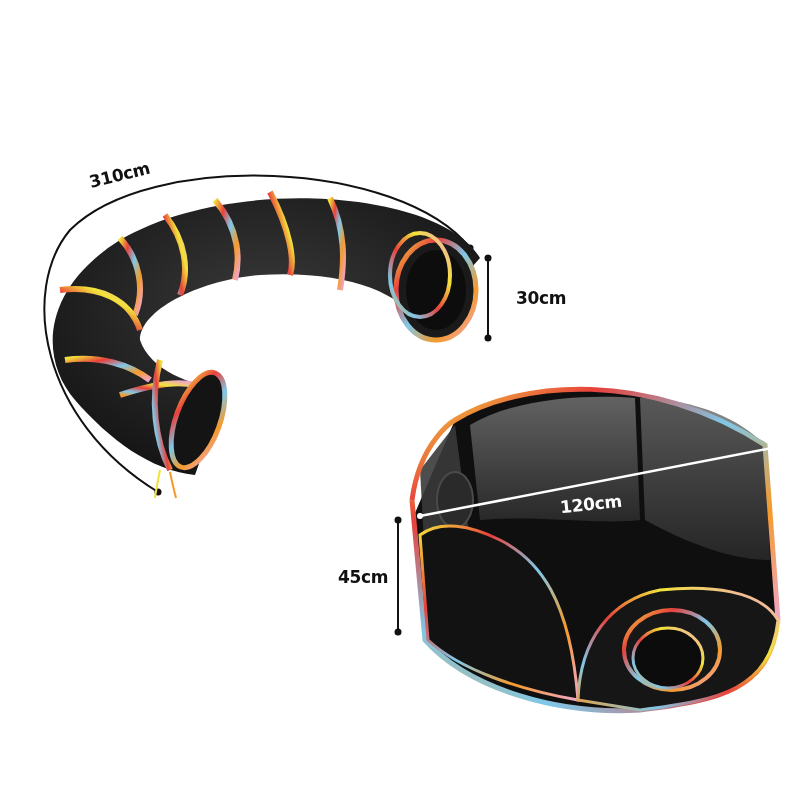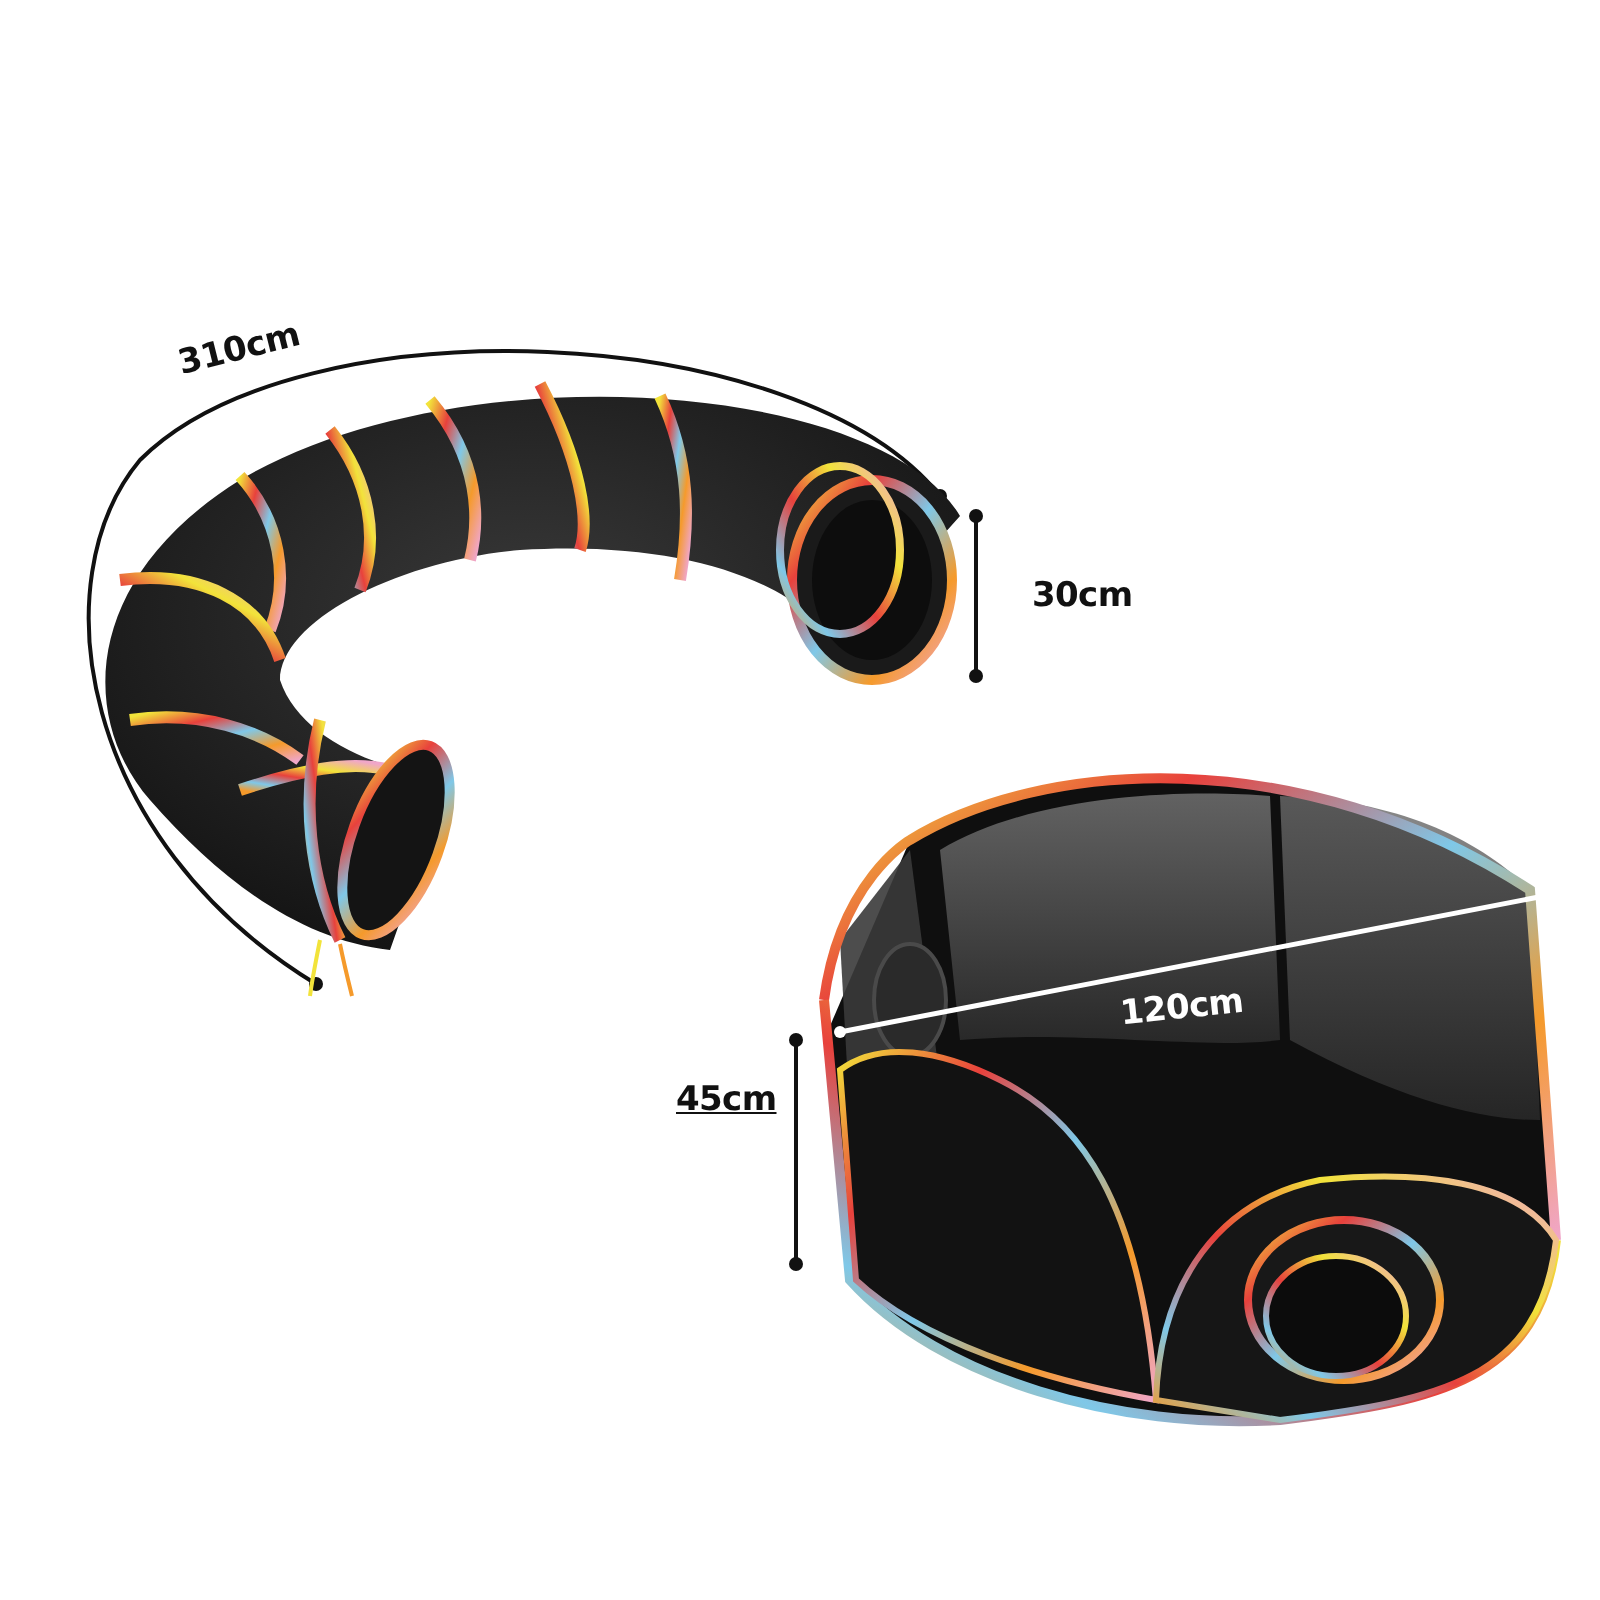"45cm" #lbl-45 { text-decoration: underline -> none; top: 540px -> 567px }
